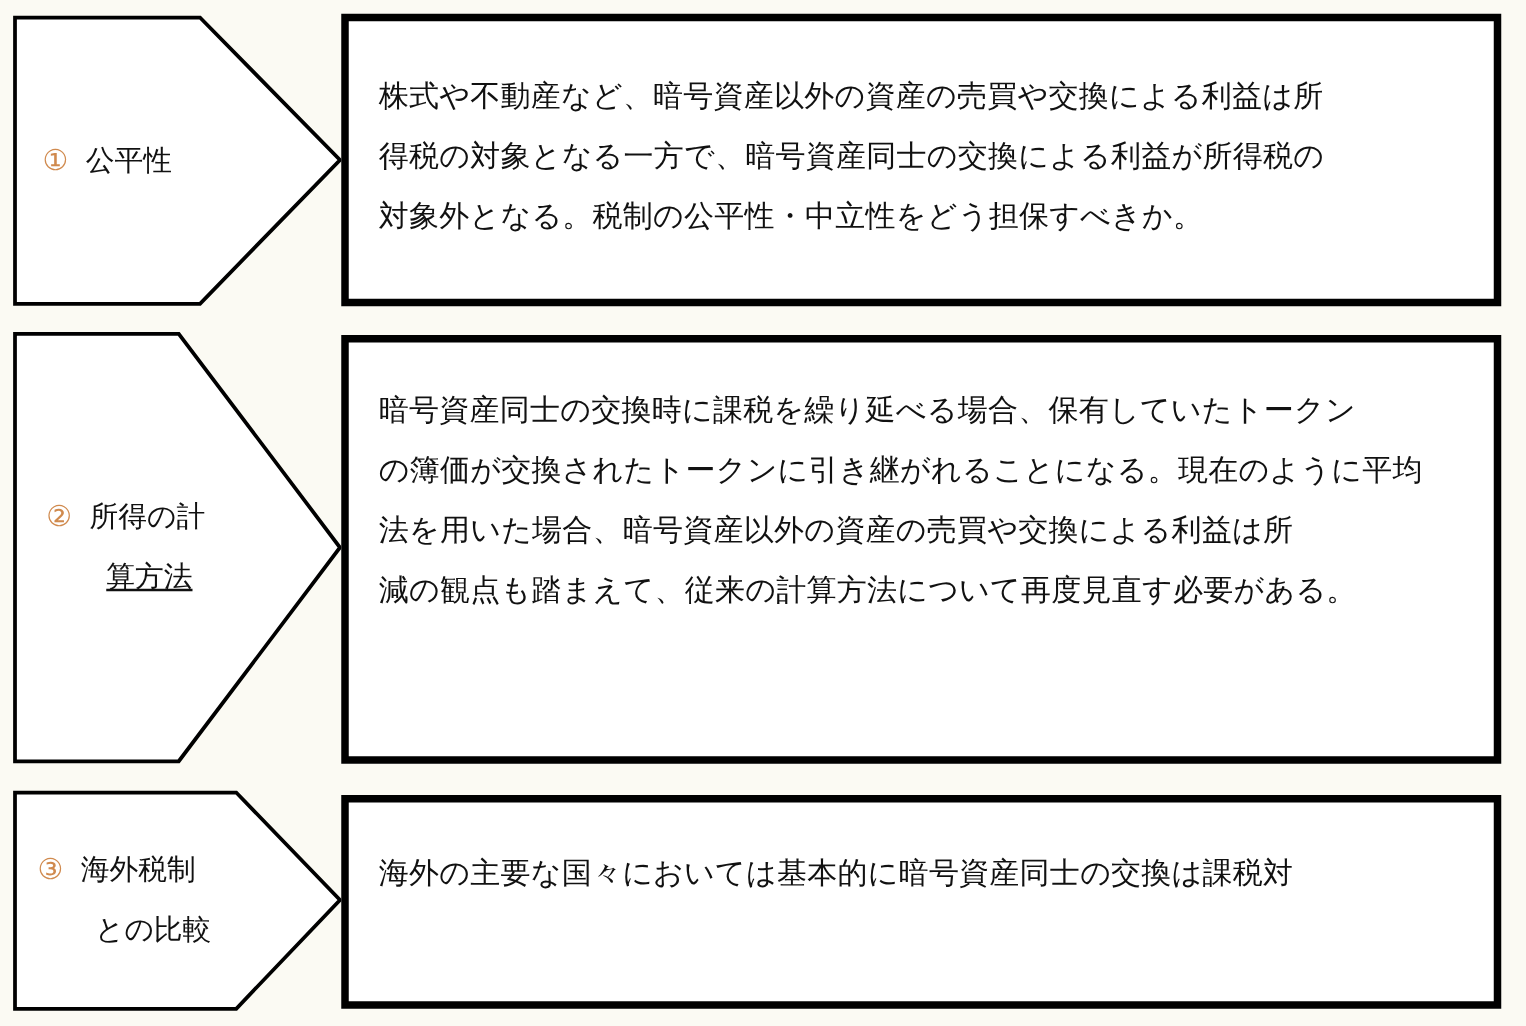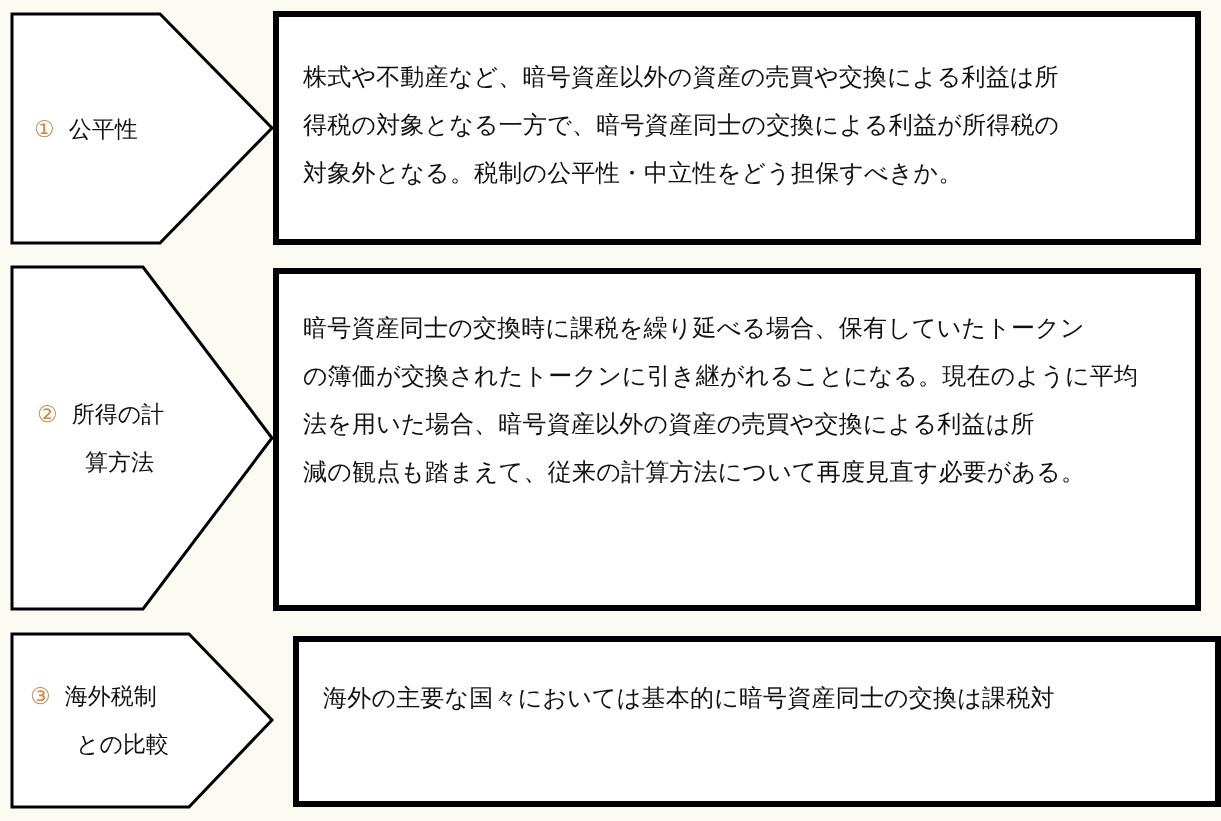"算方法" span.line2 { text-decoration: none -> underline }
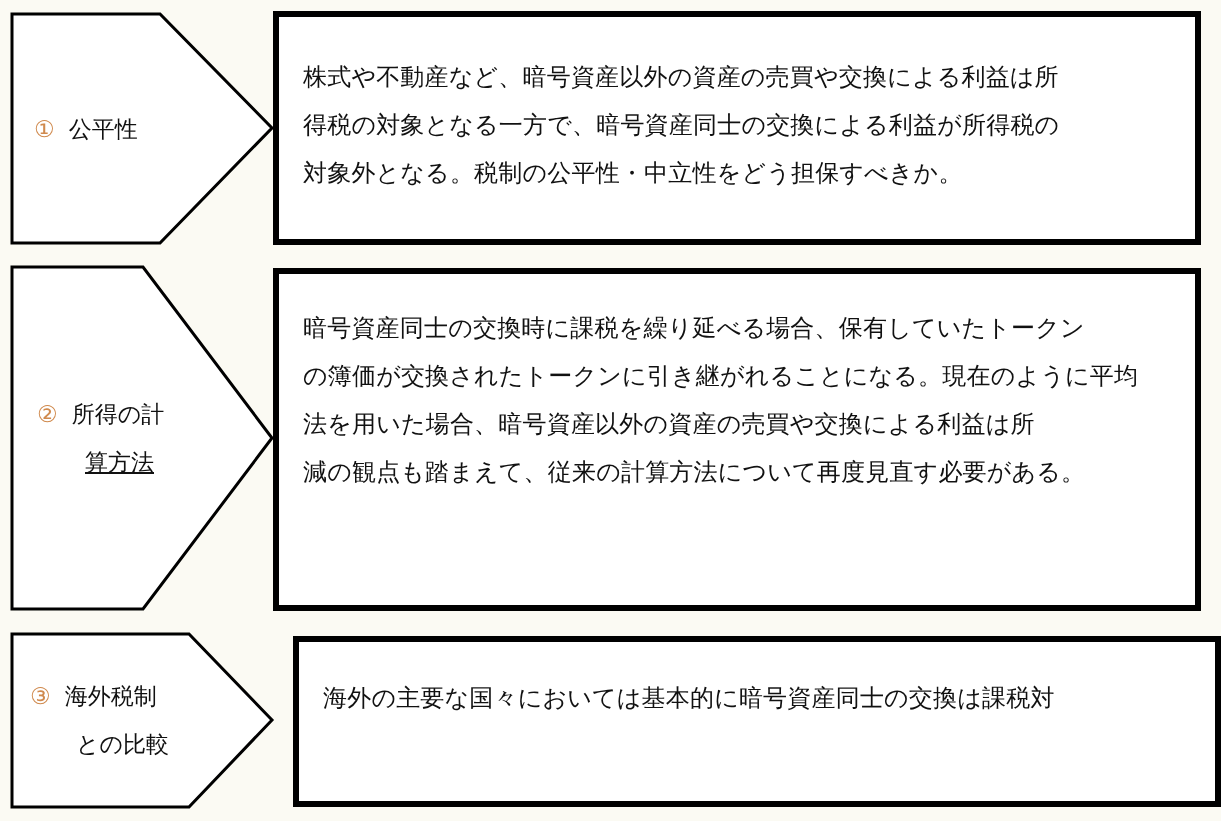"海外の主要な国々においては基本的に暗号資産同士の交換は課税対" div.box { margin-left: 20px -> none }
